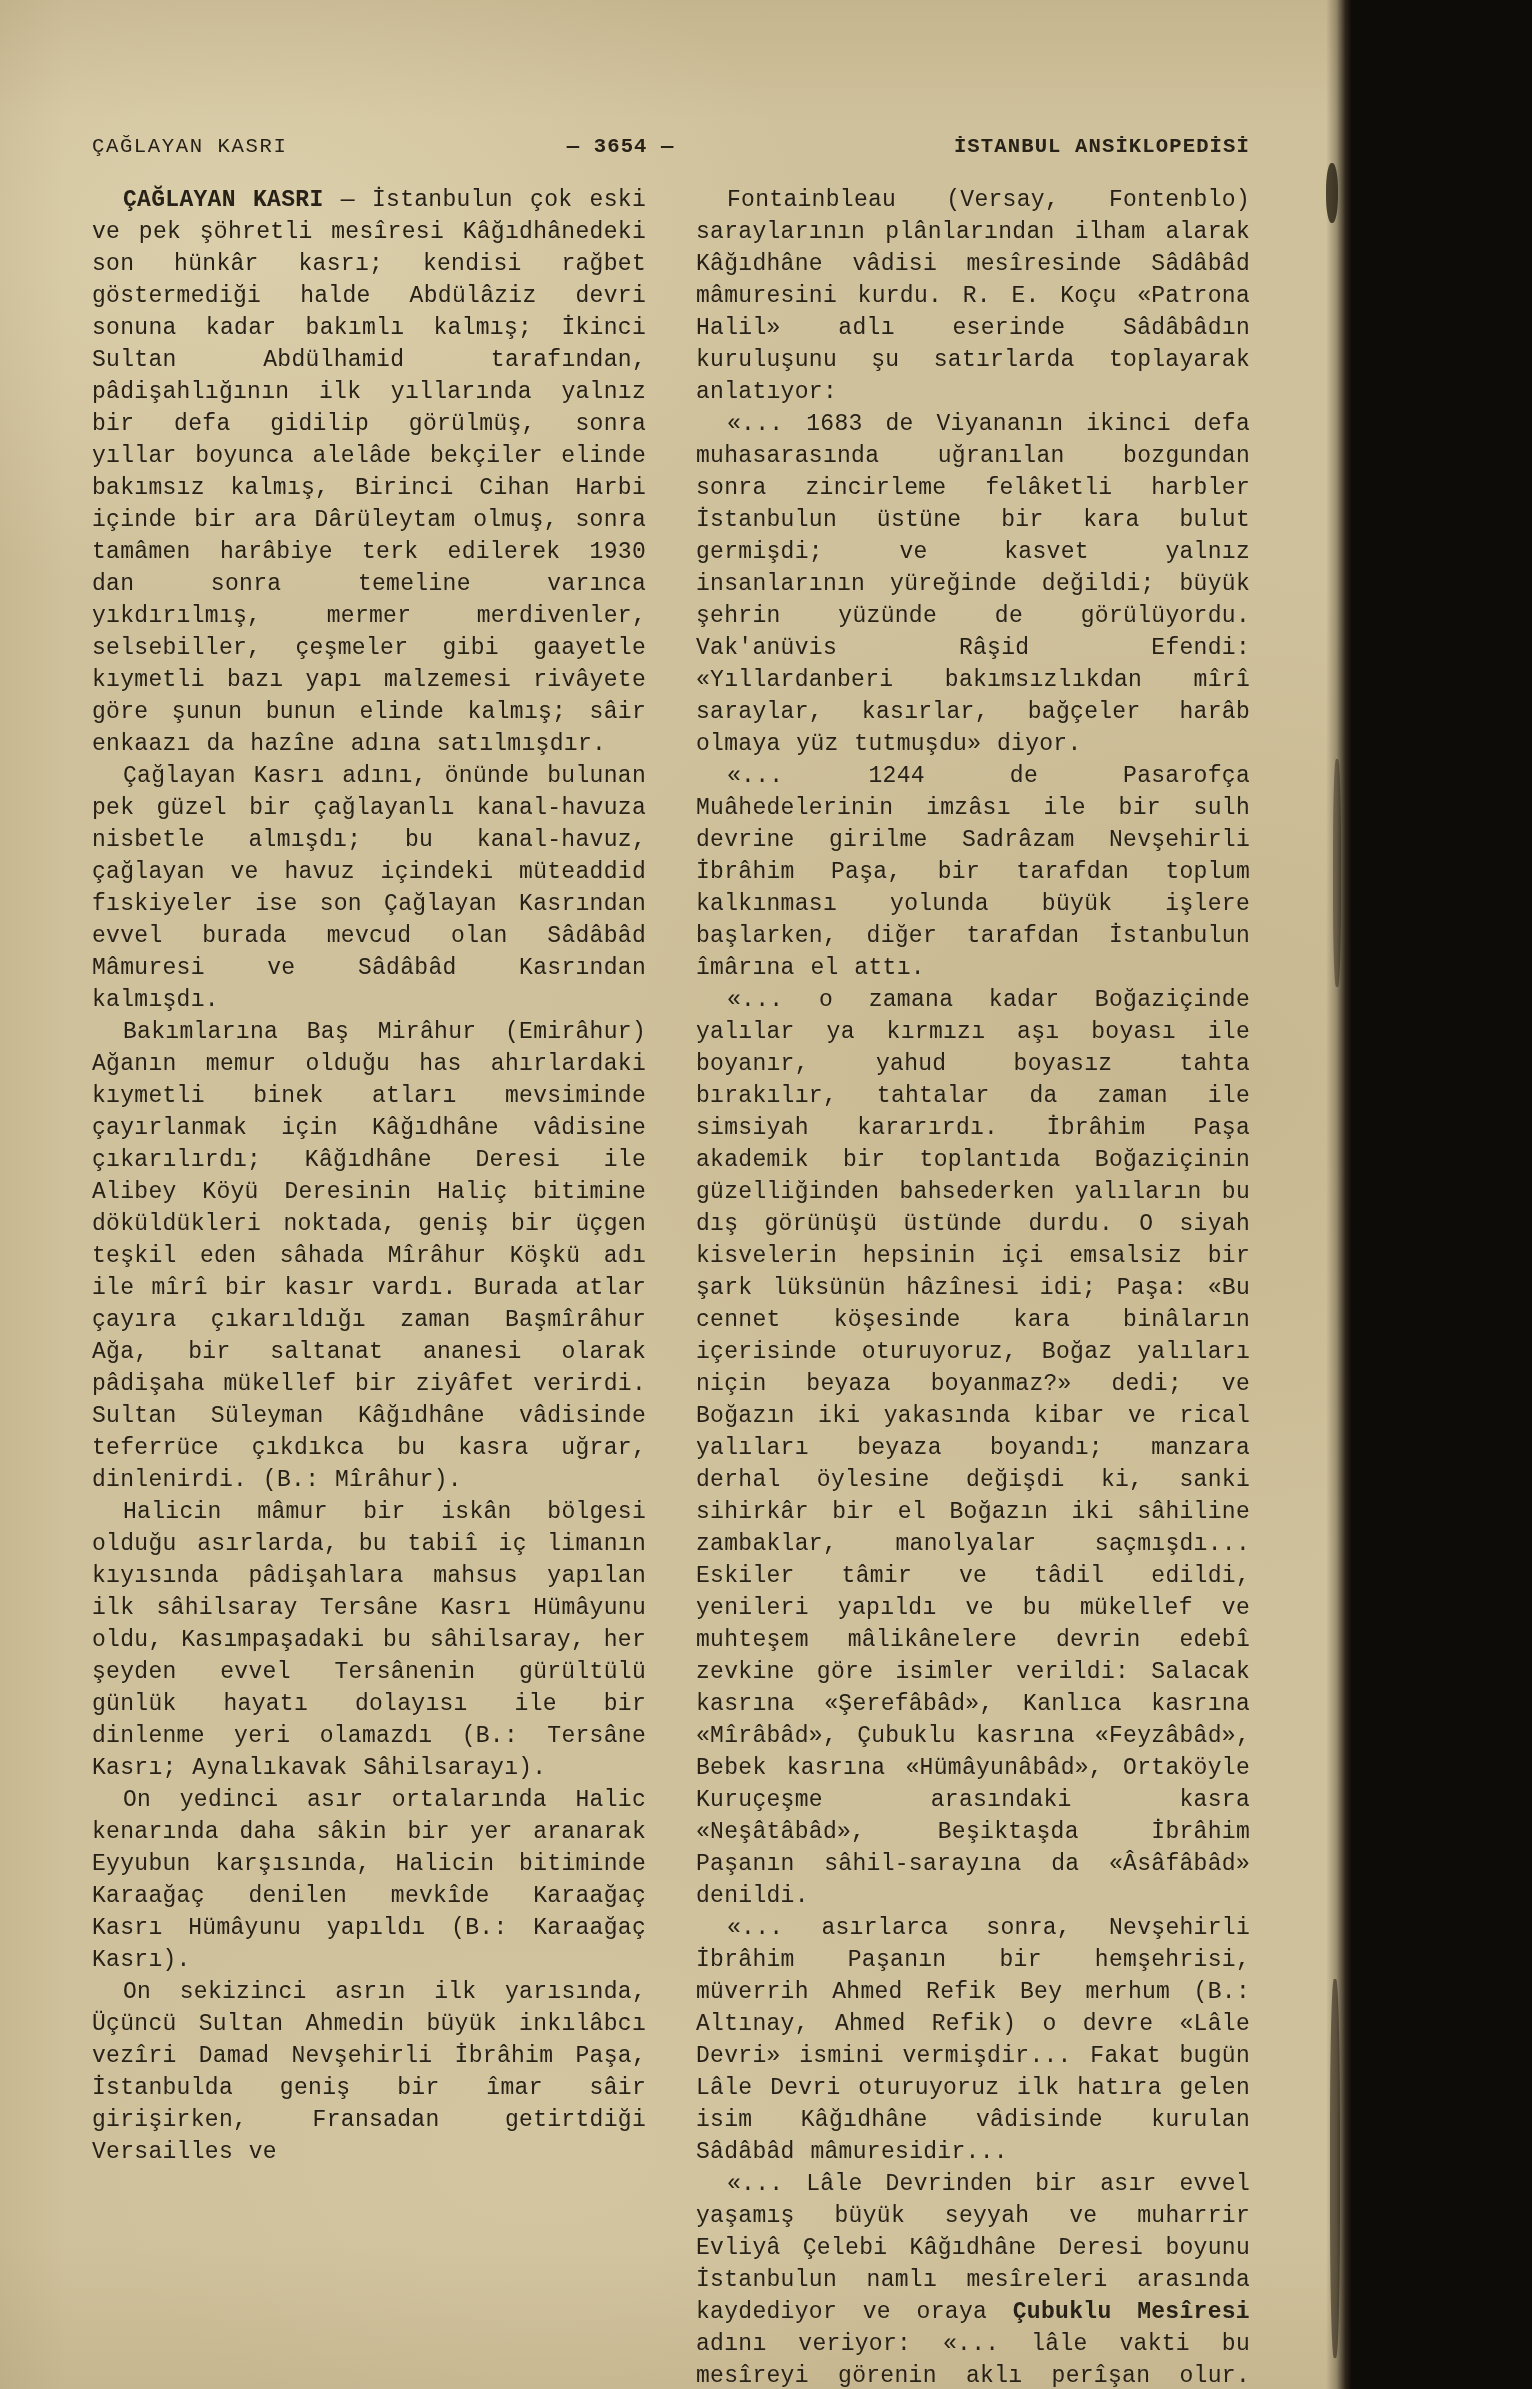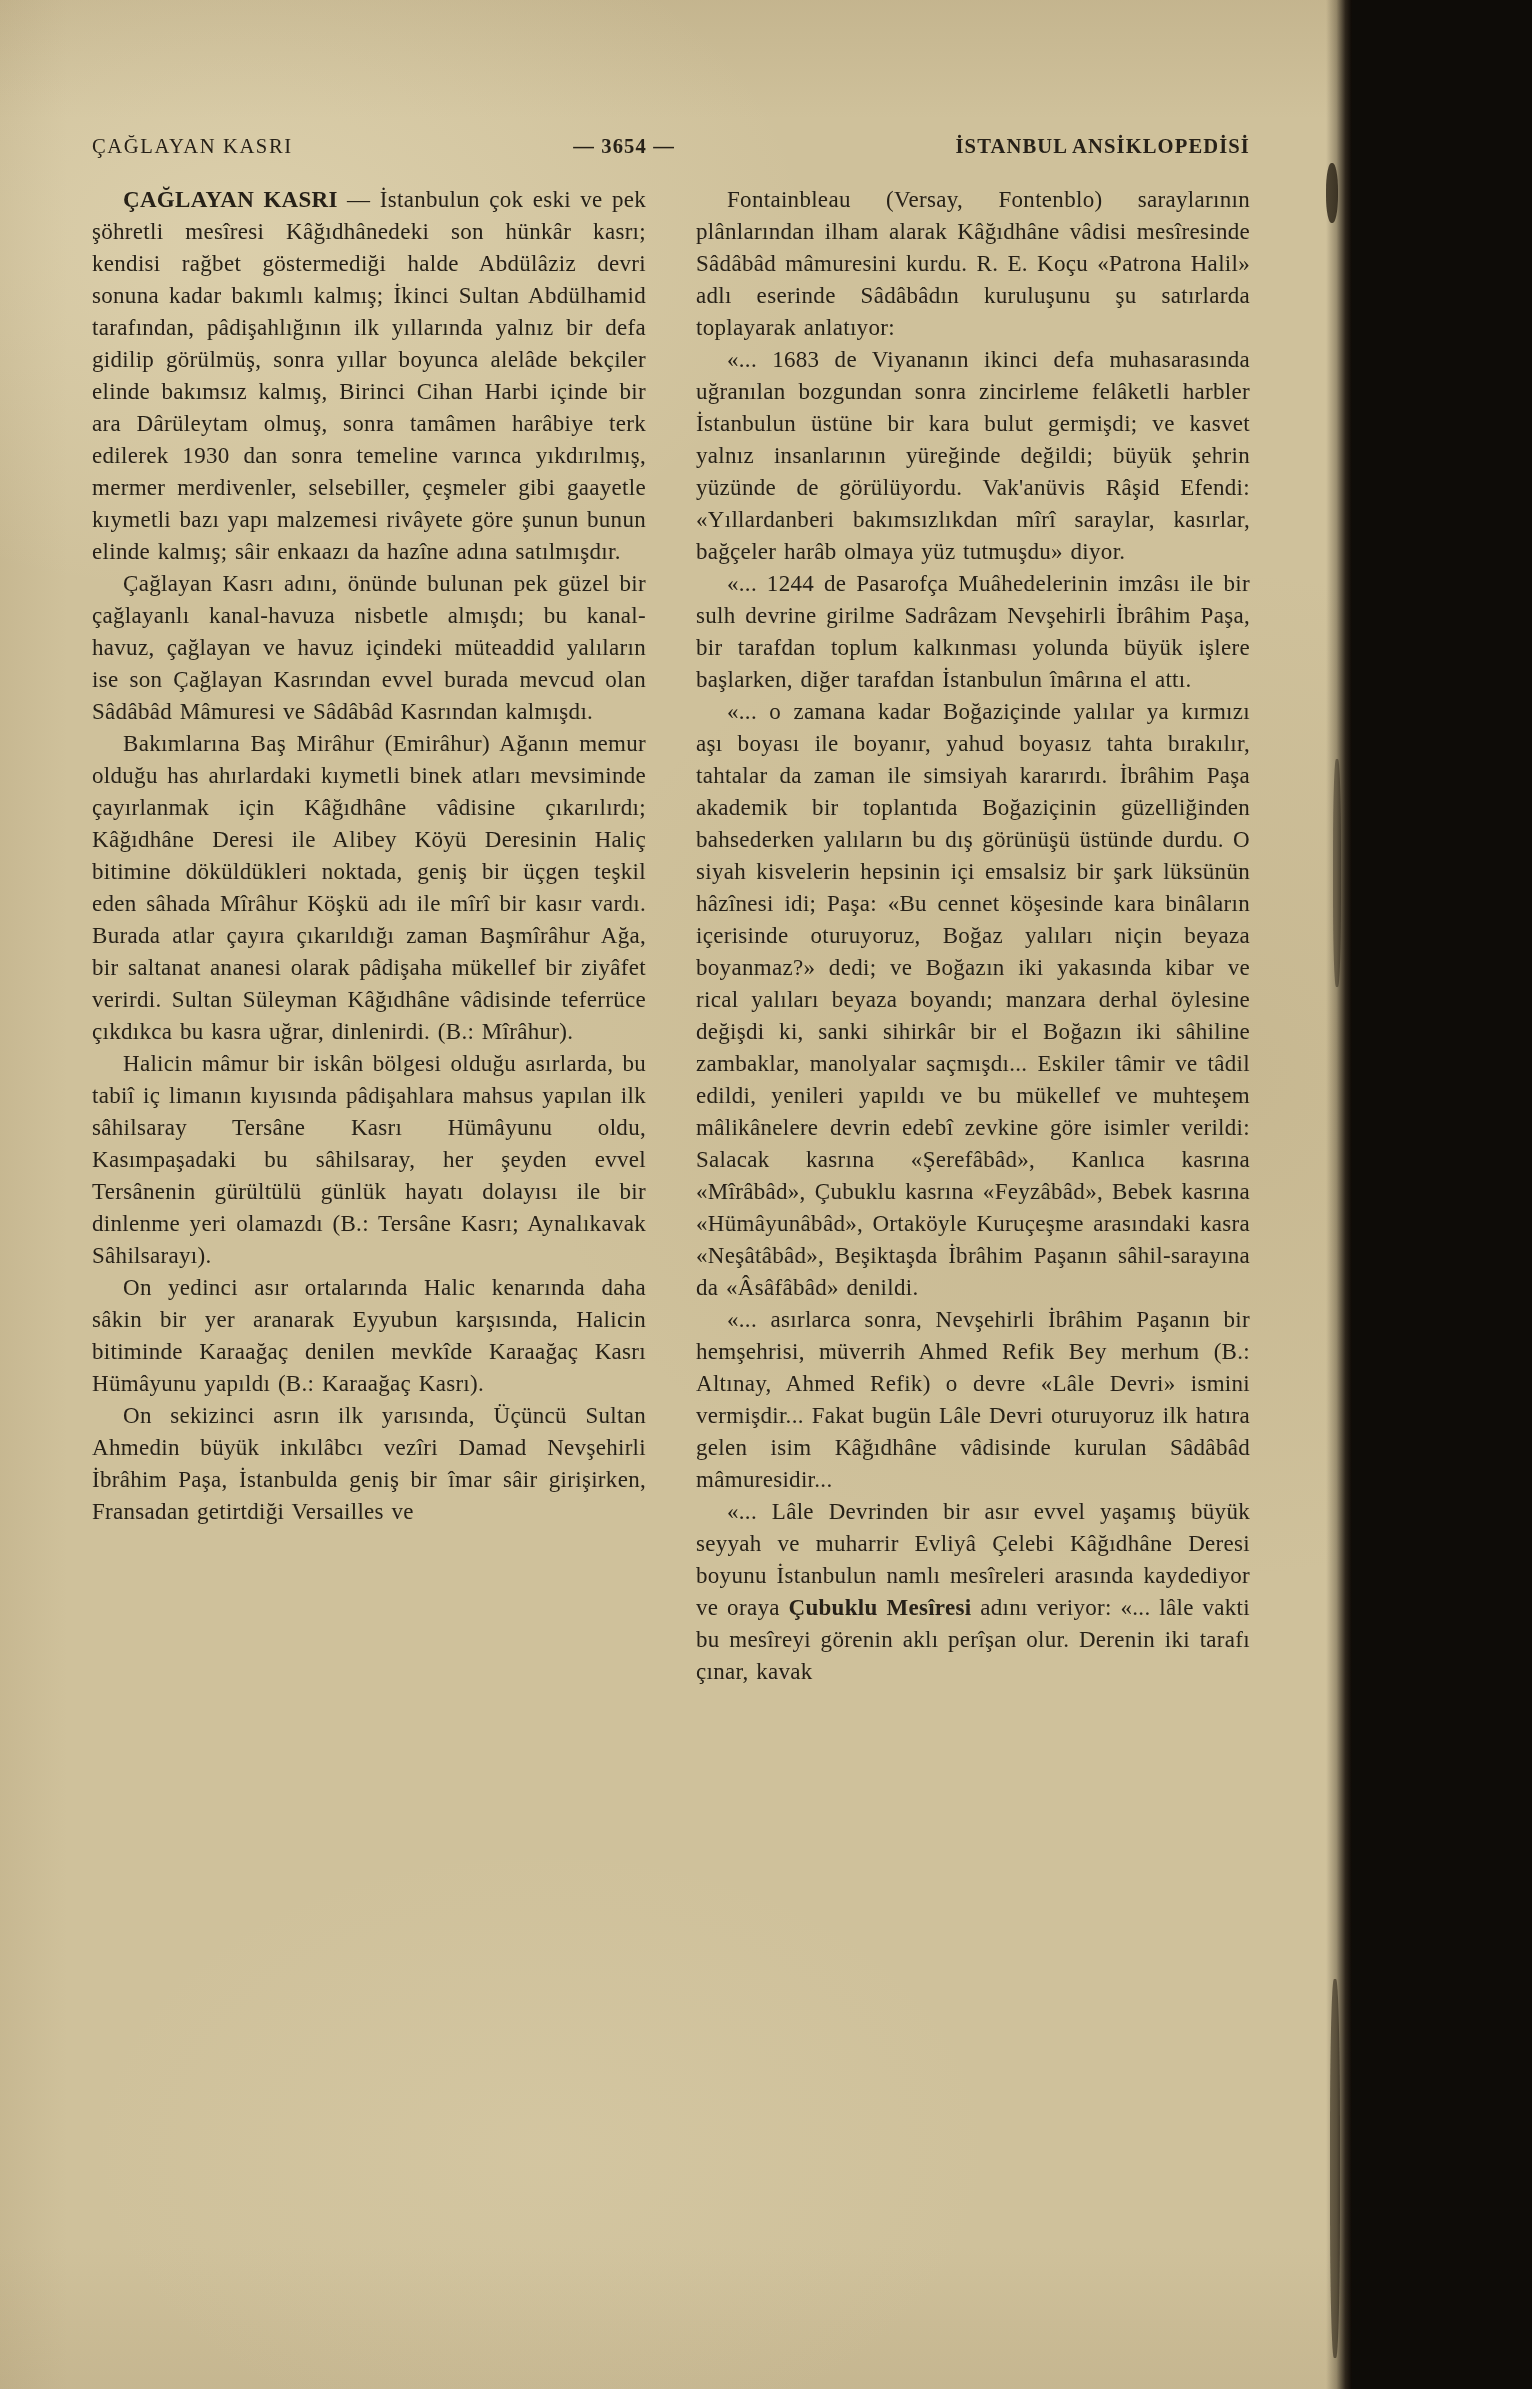"ÇAĞLAYAN KASRI" .page { font-family: Liberation Serif, serif -> Liberation Mono, monospace }
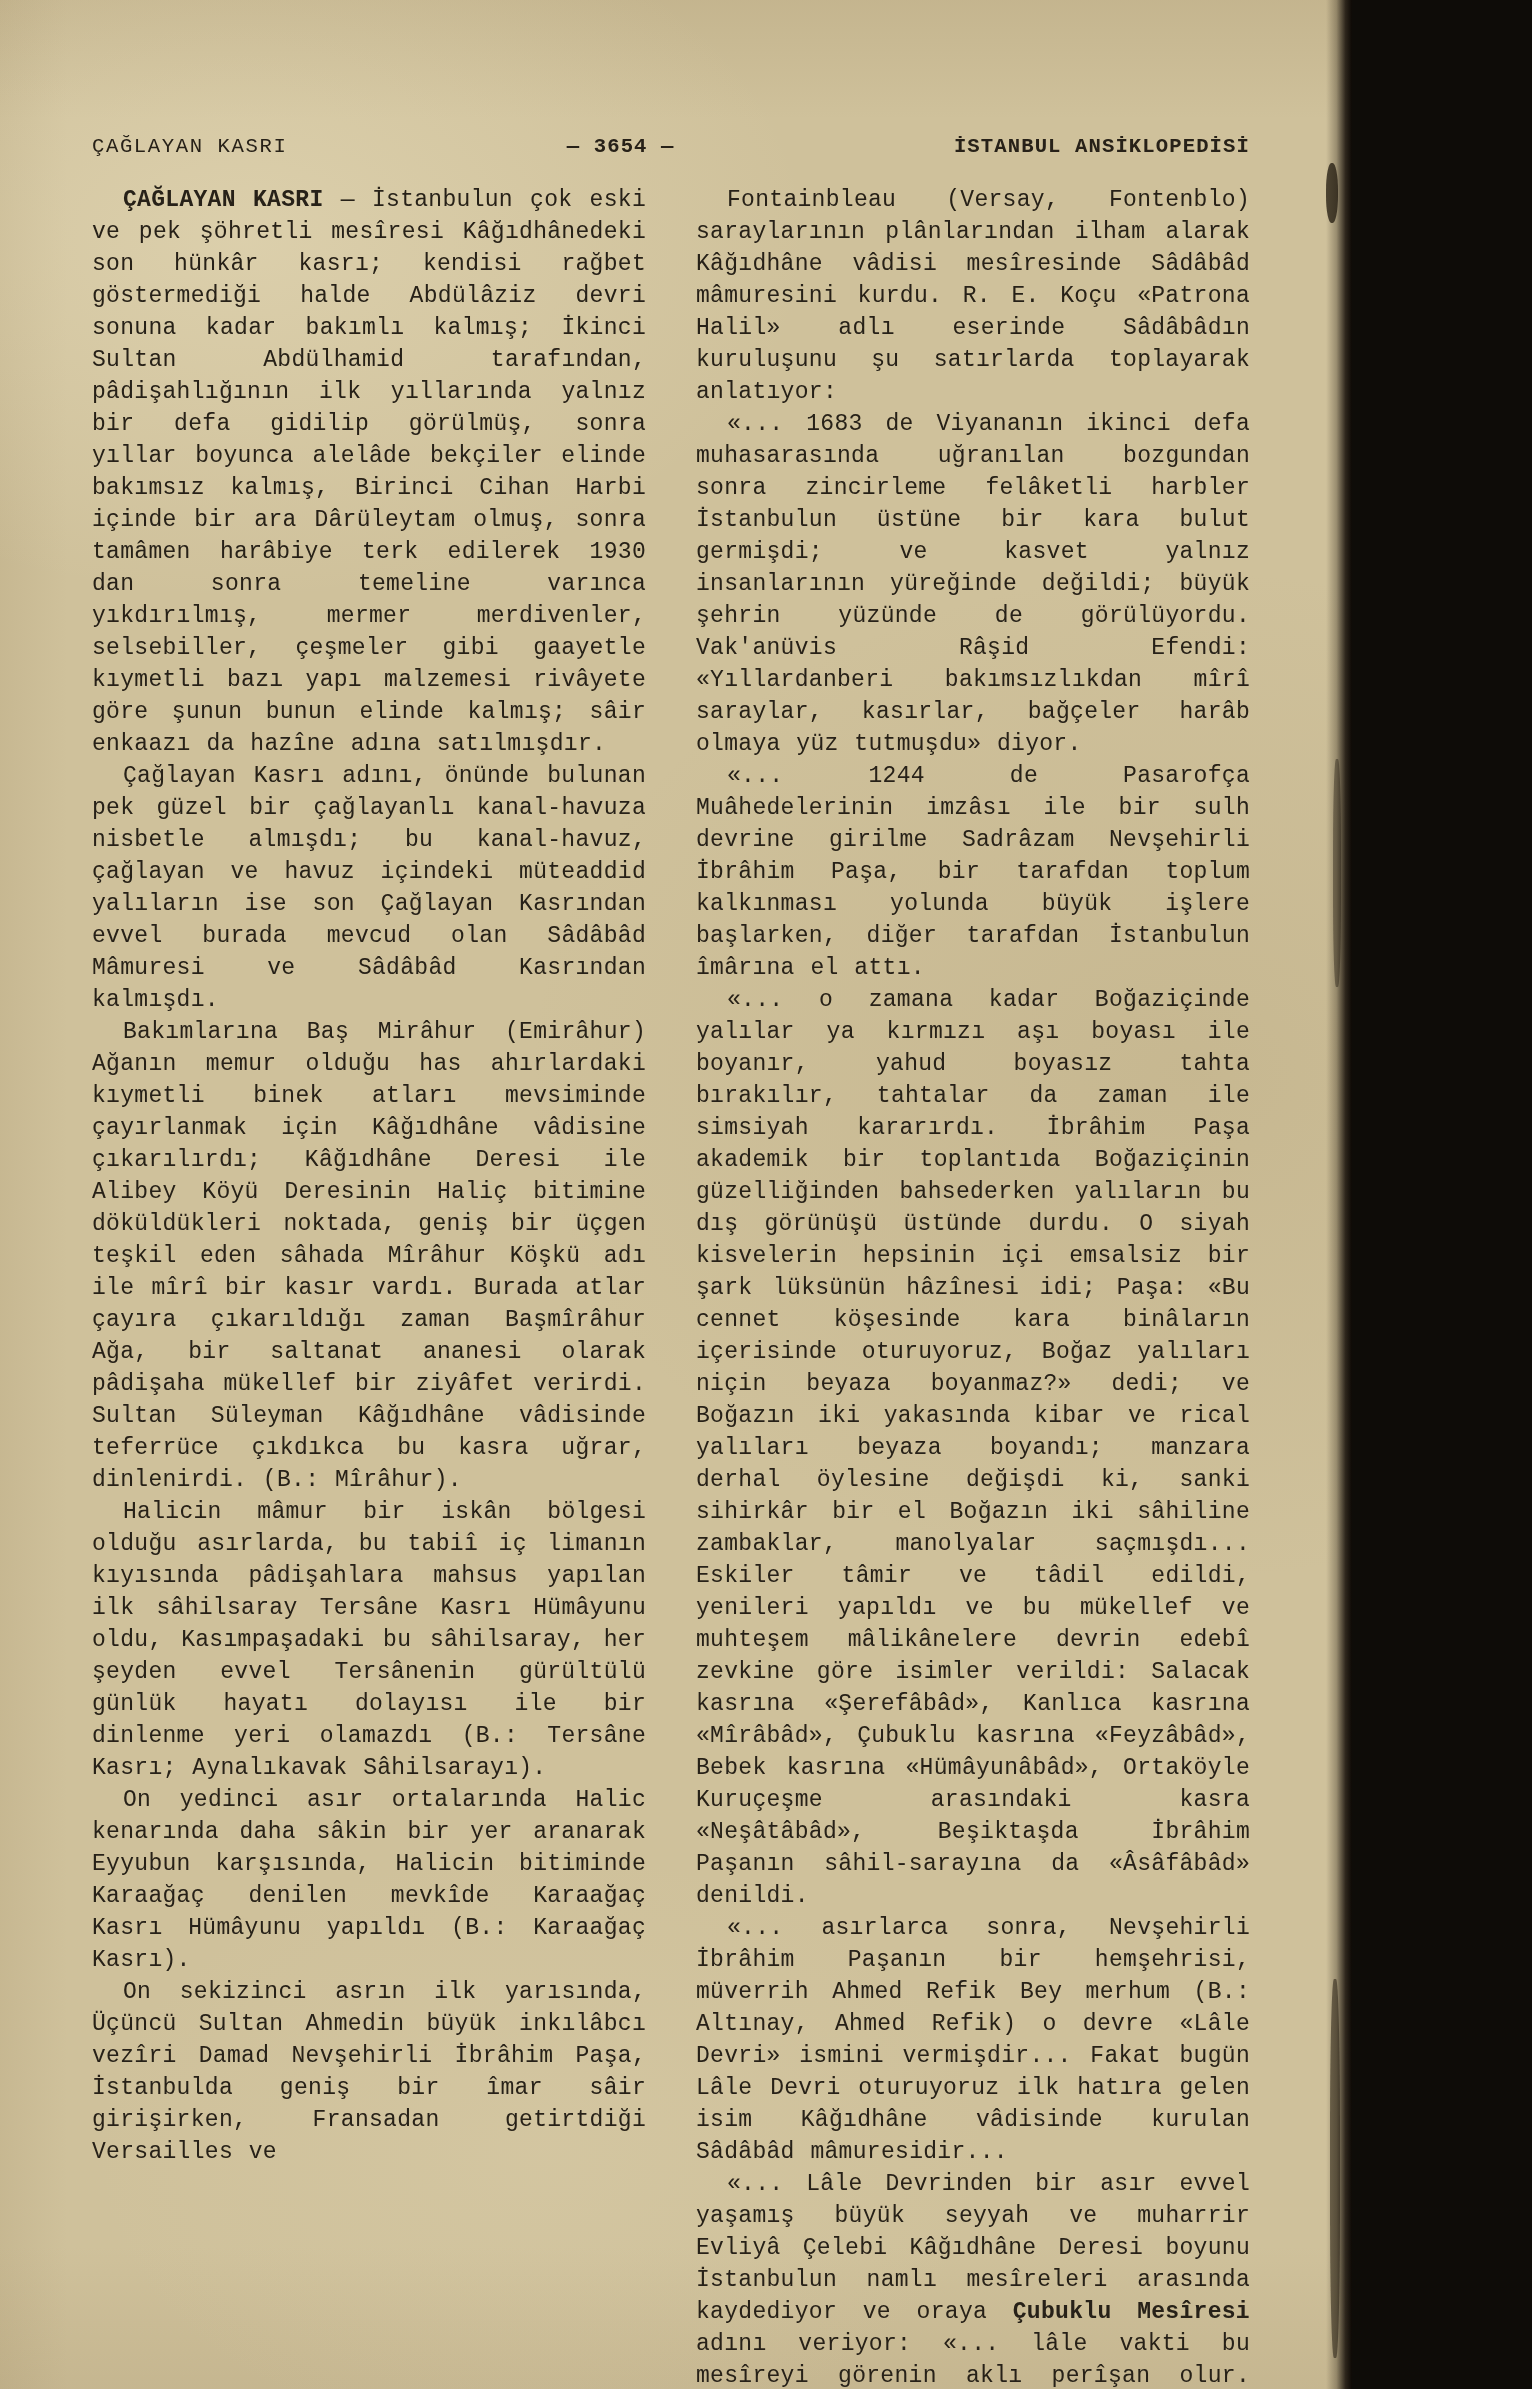"Çağlayan Kasrı adını, önünde bulunan" p { text: yalıların -> fıskiyeler }
